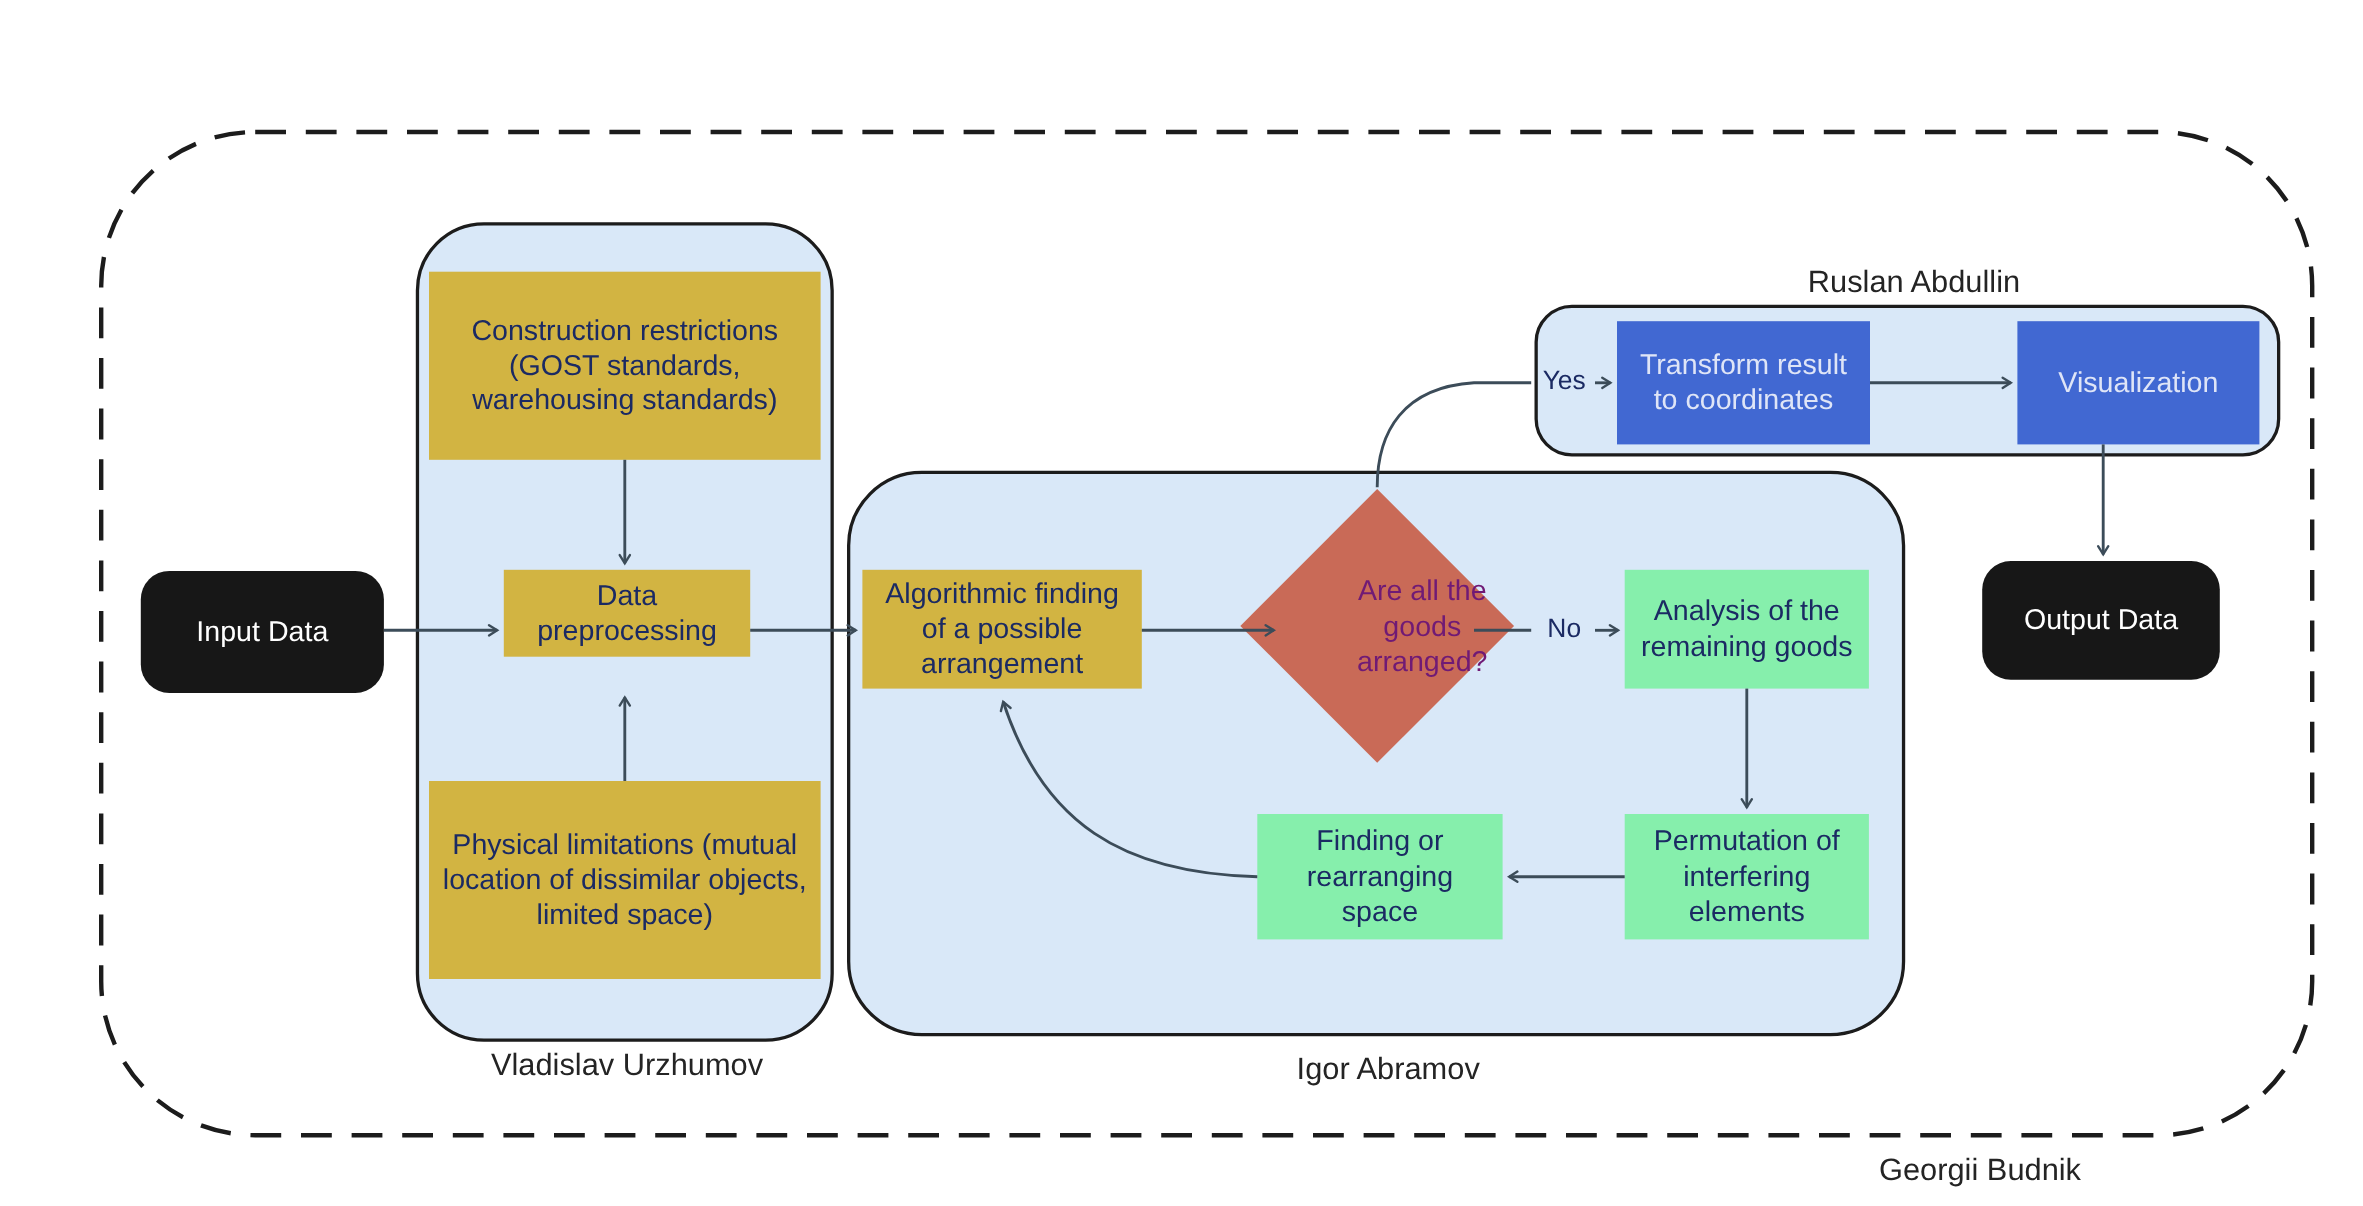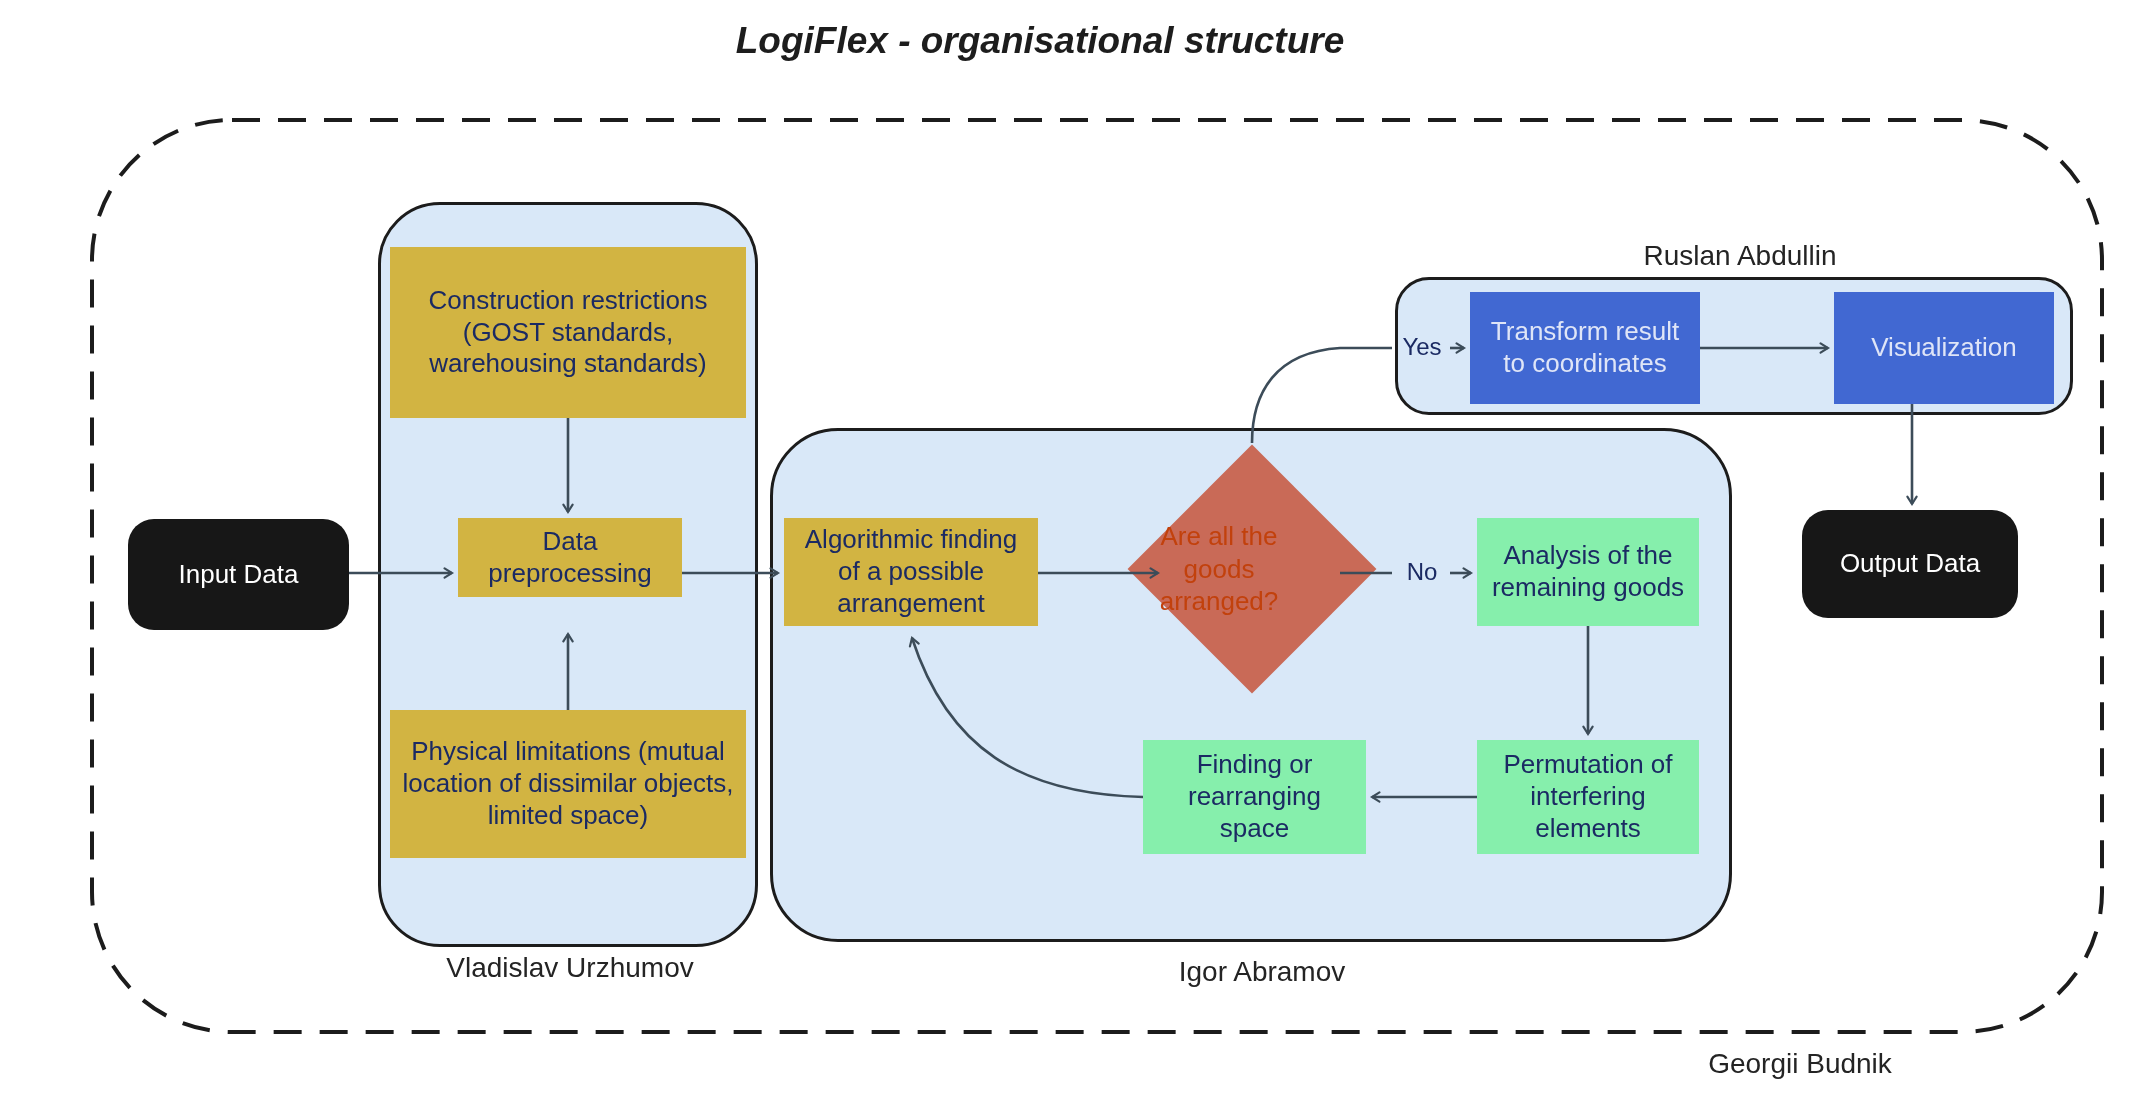"LogiFlex - organisational structure" div.abs { html: <div>LogiFlex - organisational structure</div> -> none }
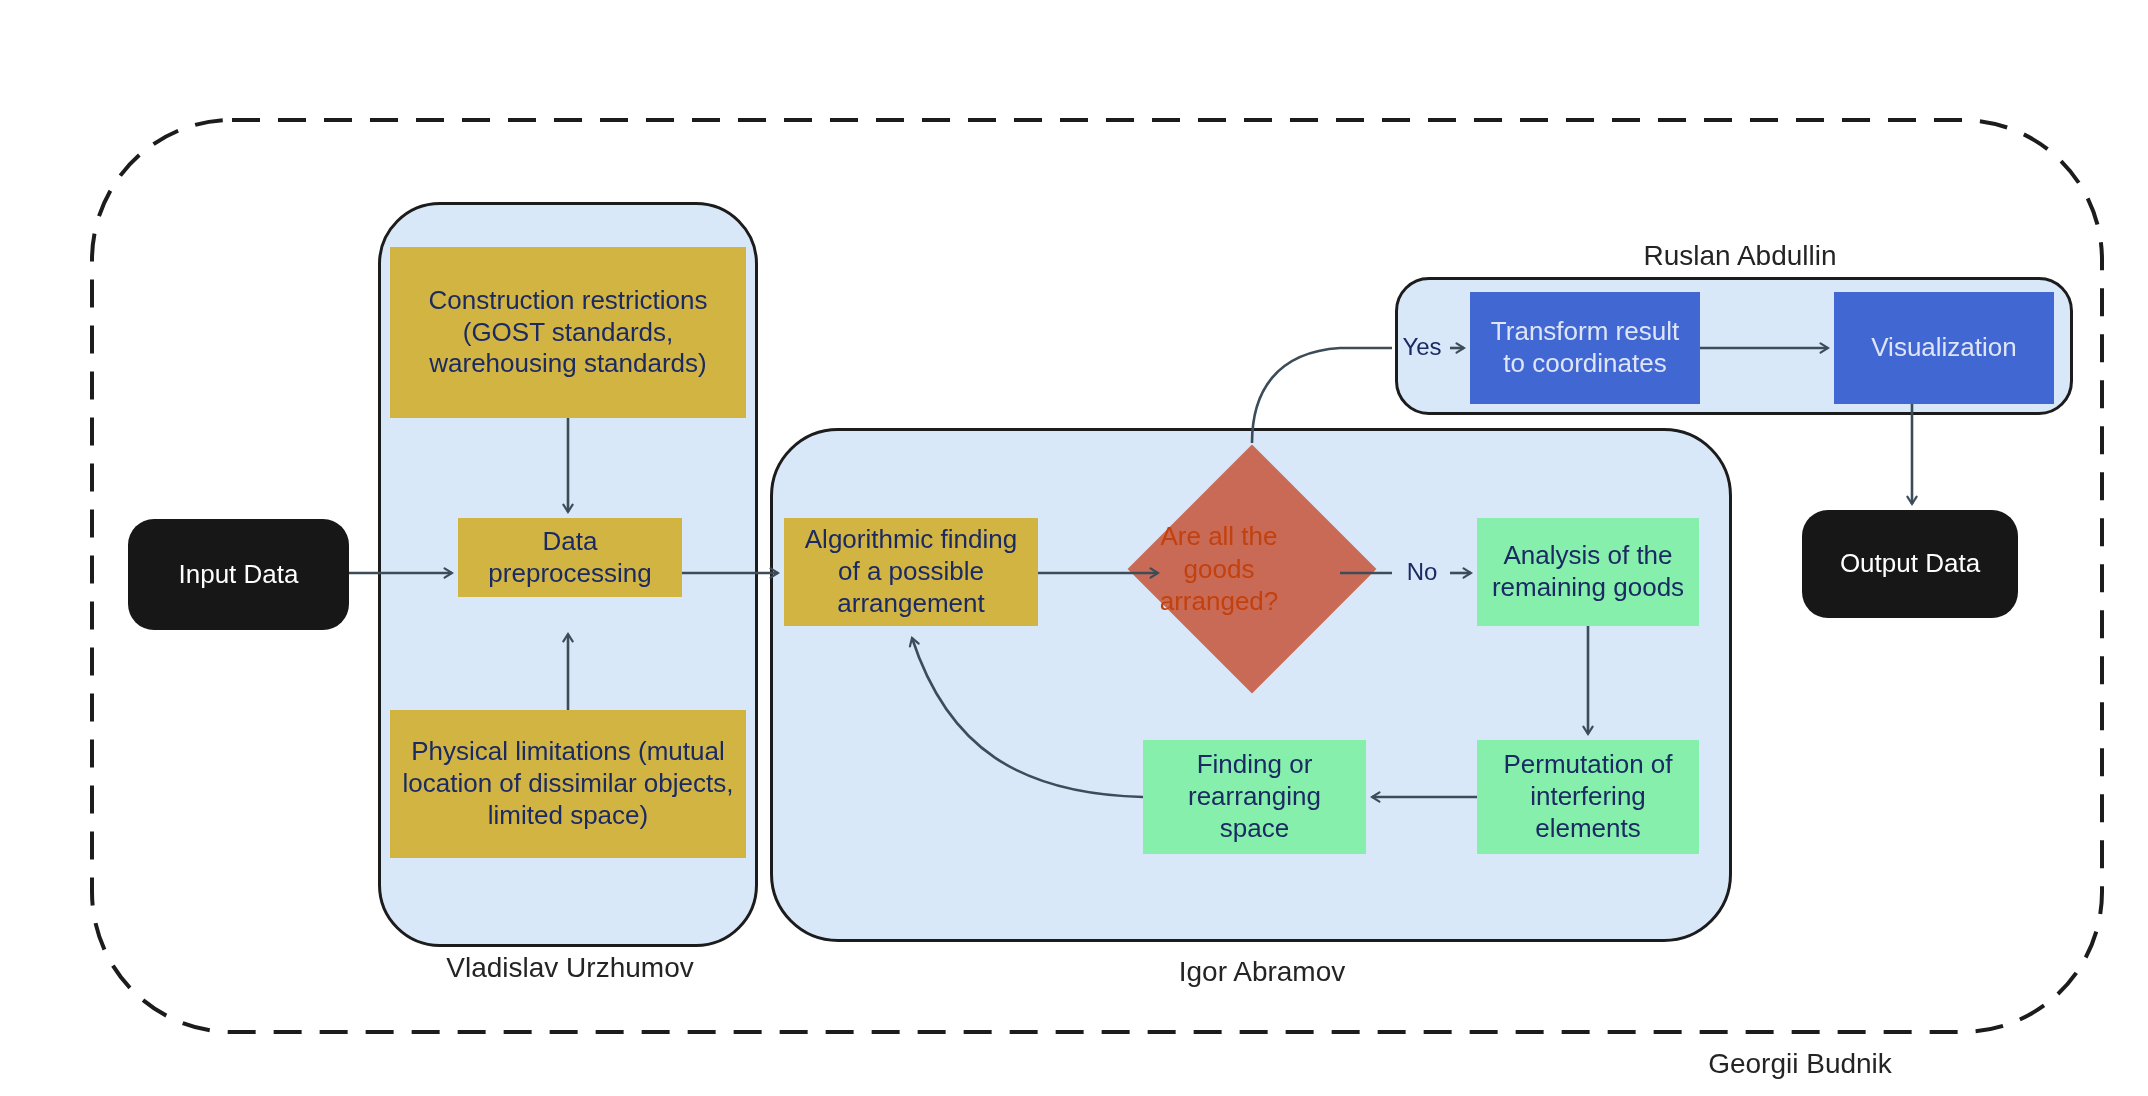"Are all the" .diamond-label { color: #c2410c -> #701a75; left: 1134px -> 1208px }
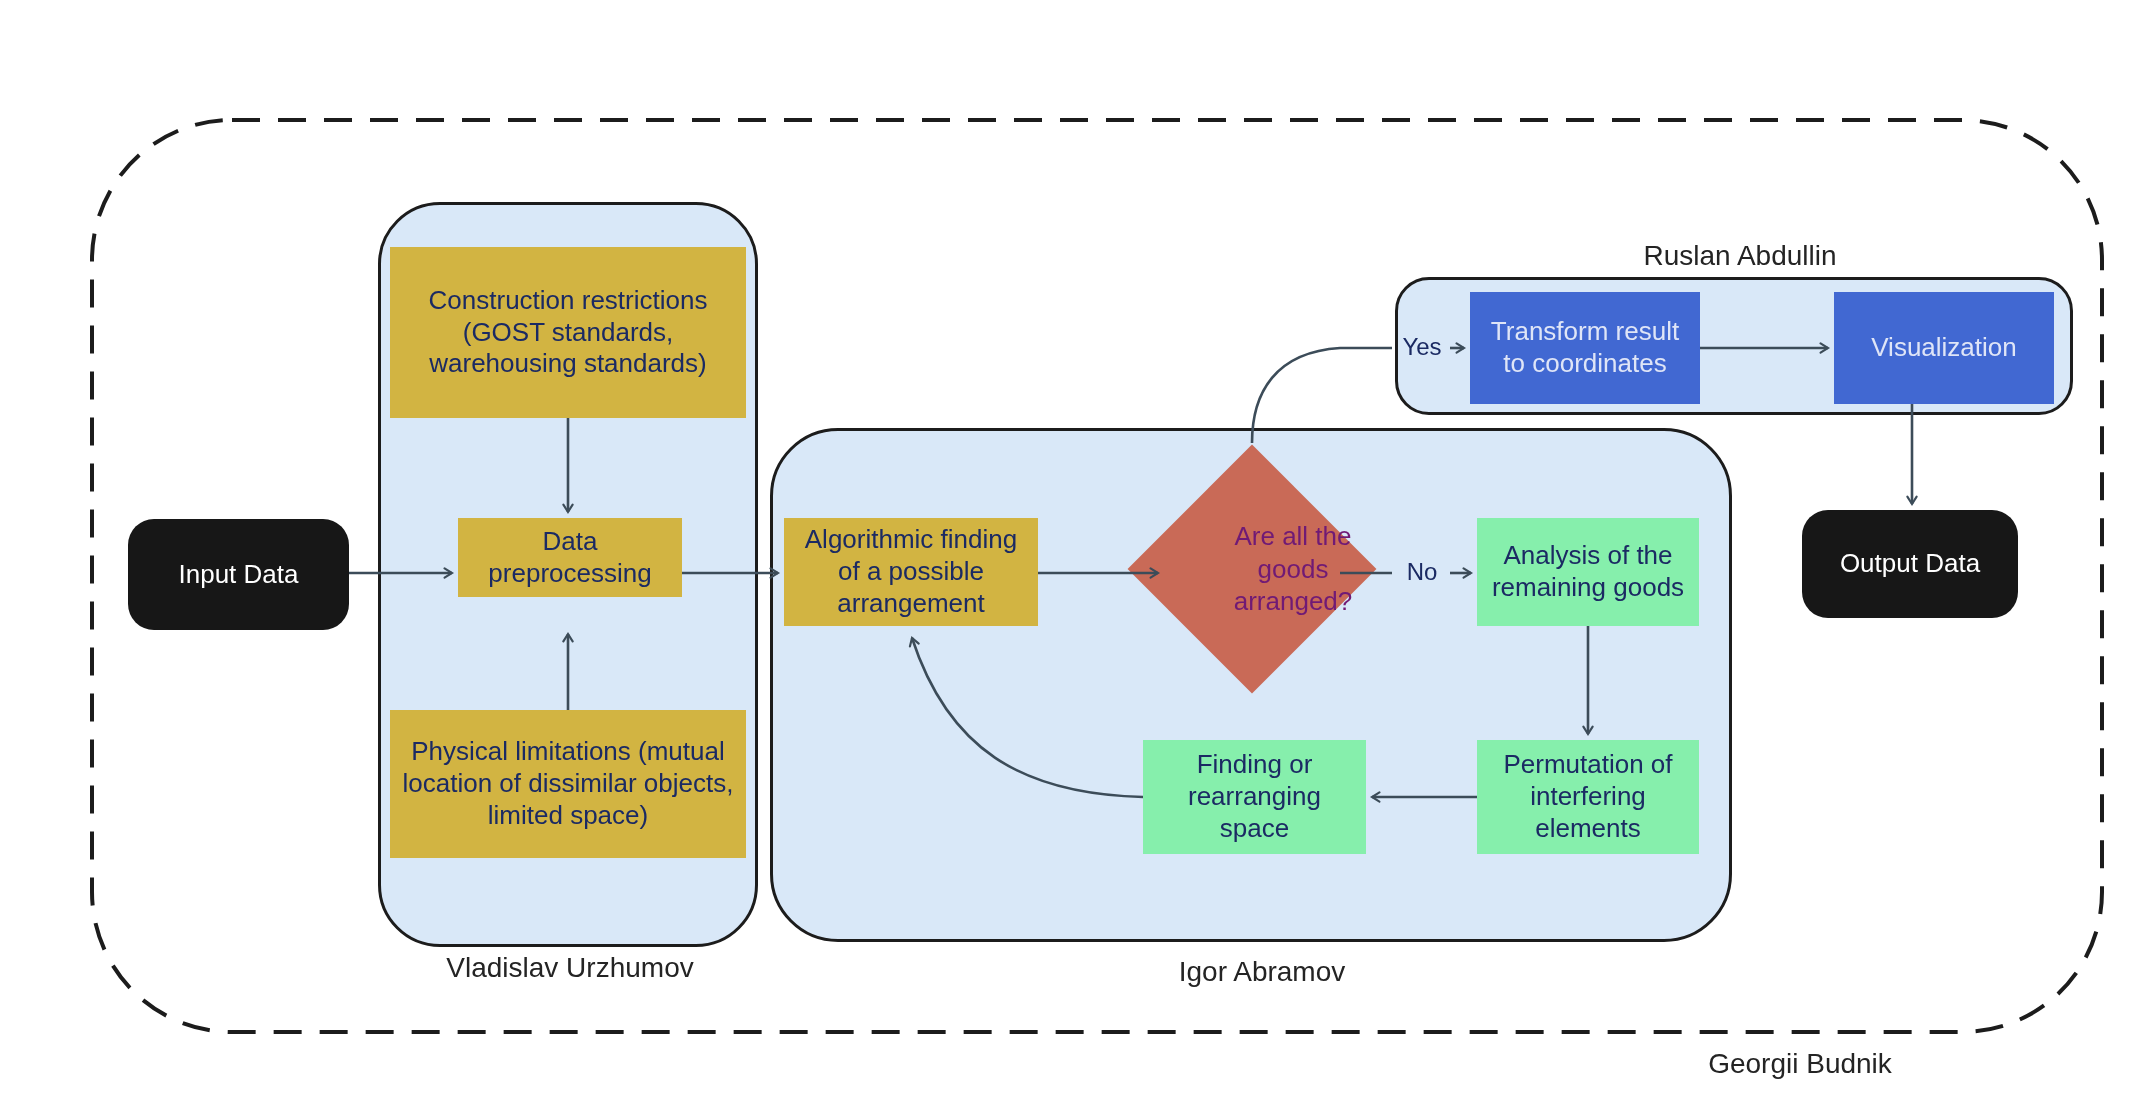"Physical limitations (mutual" .n-physical { height: 148px -> 180px }
